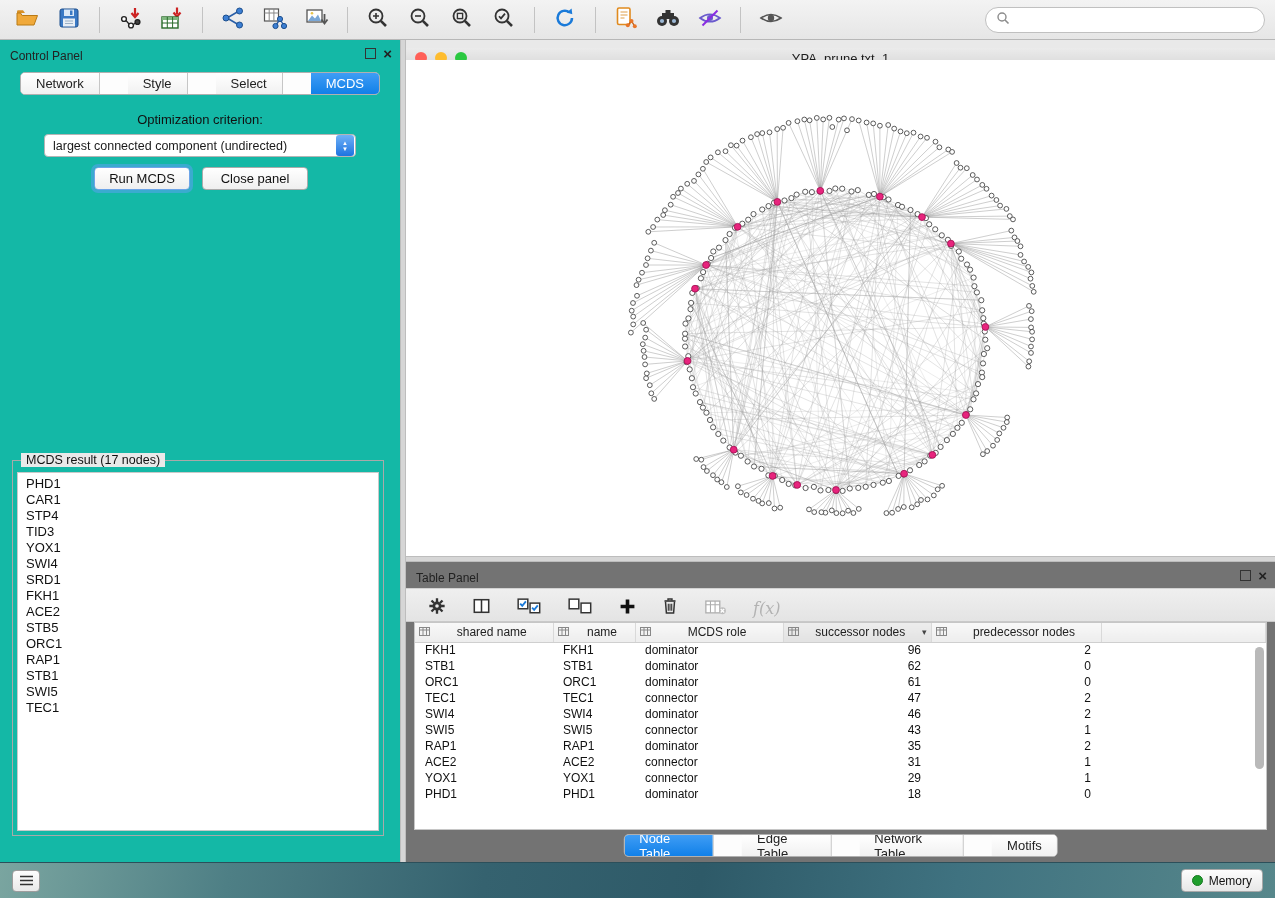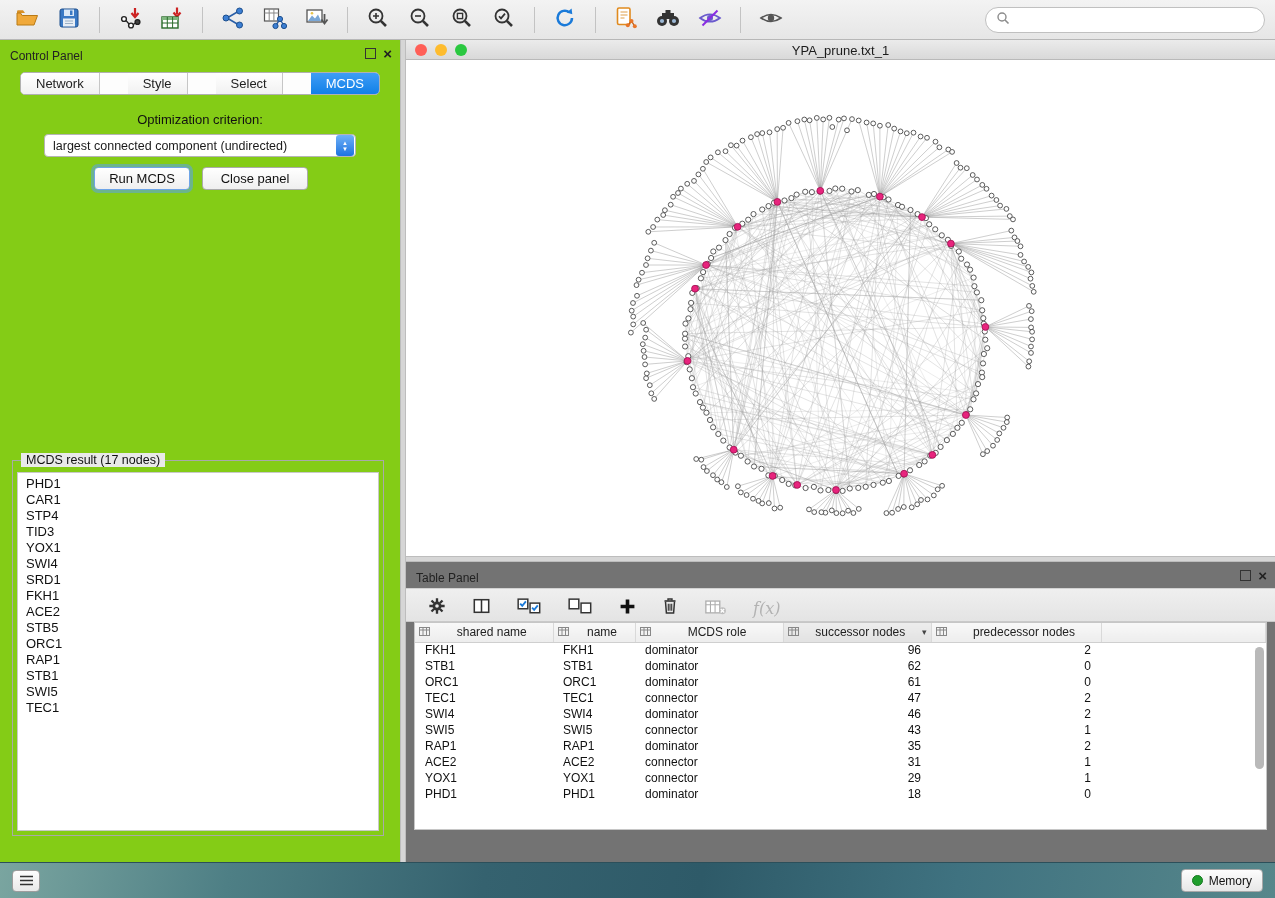"Control Panel" #control-panel { background: #84cc16 -> #14b8a6 }
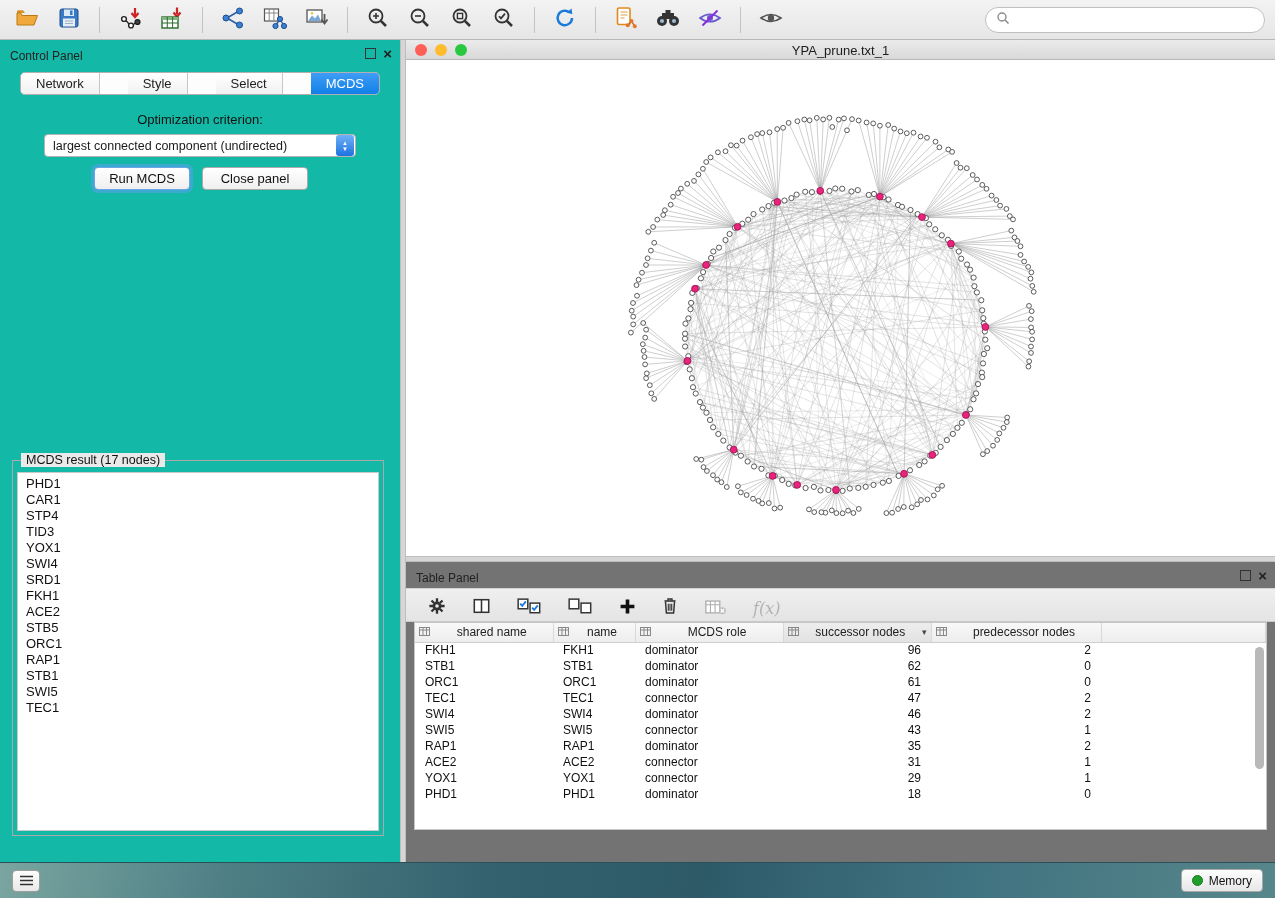"YPA_prune.txt_1" #network-titlebar { top: 0 -> 8px }
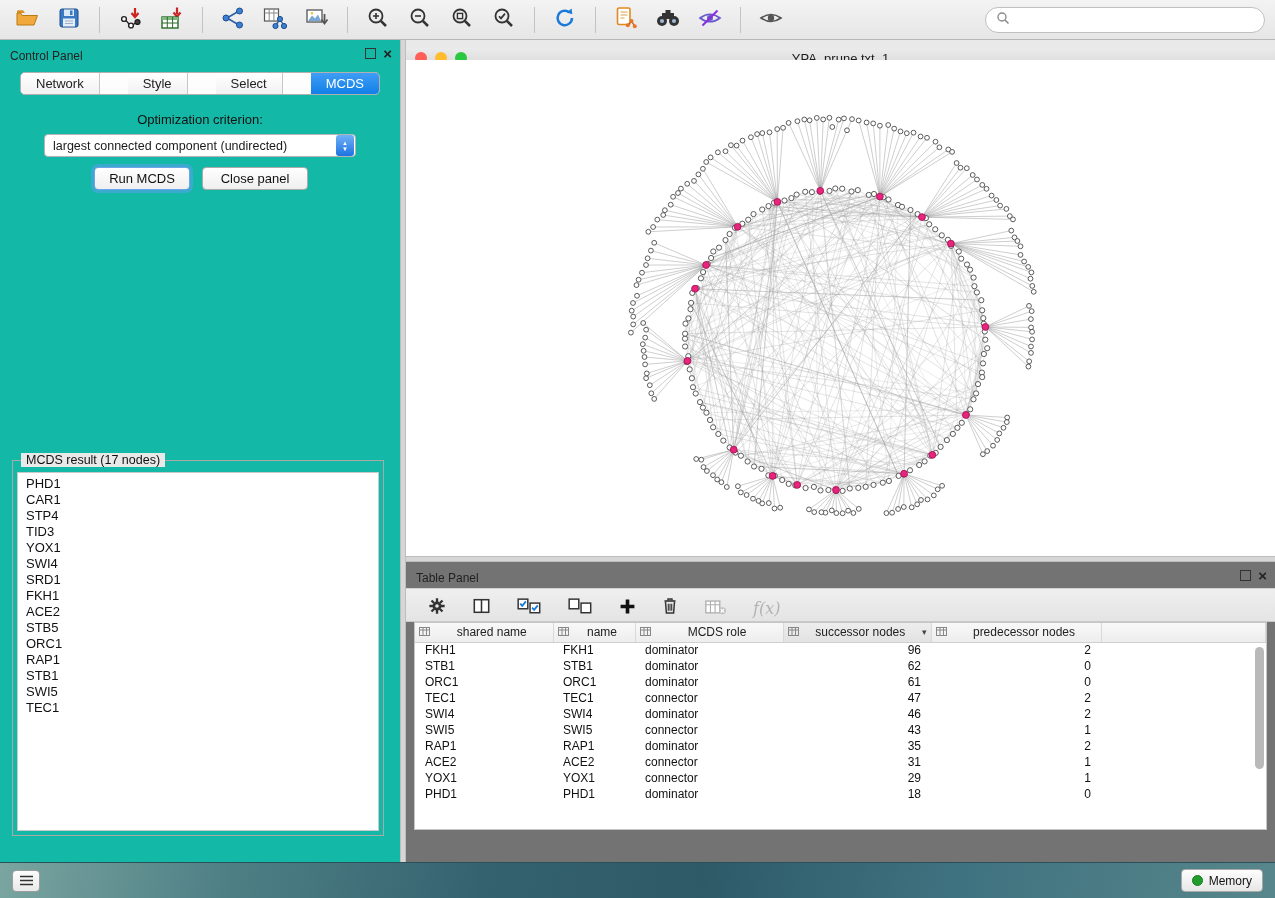"Node Table" div.seg-tabs { html: none -> <div> <div>Node Table</div> <div>Edge Table</div> <div>Network Table</div> <div>Motifs</div> </div> }
